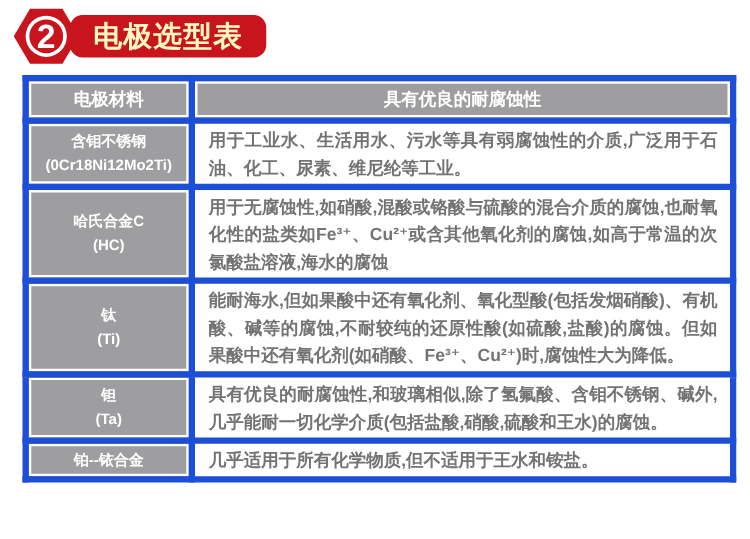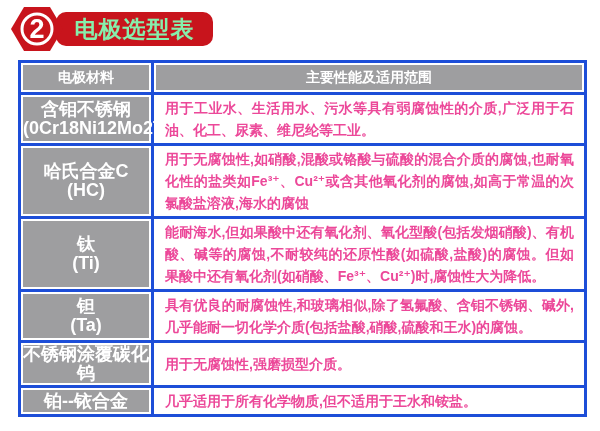"电极选型表" .banner span { color: #86efac -> #fef9c3 }
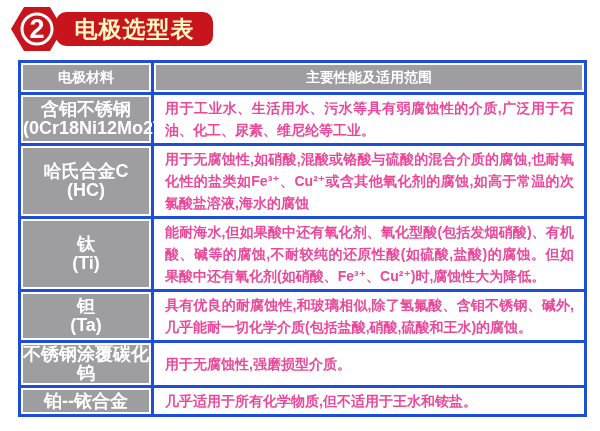"电极材料" table.sel th, table.sel td { border: 3px solid #1d4ed8 -> 5px solid #1d4ed8 }
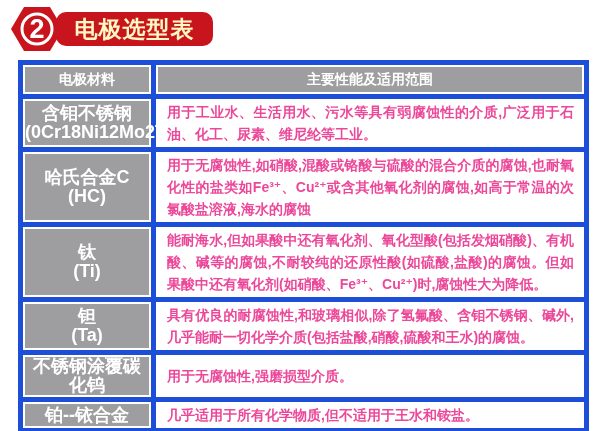"主要性能及适用范围" th.gray { text: 主要性能及适用范围 -> 具有优良的耐腐蚀性 }
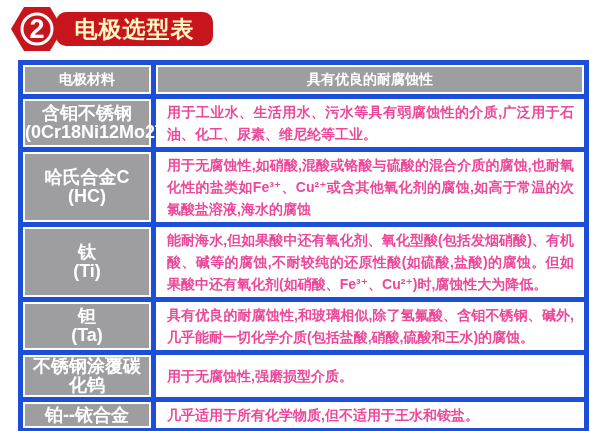"含钼不锈钢" td.mat { font-size: 18px -> 12px }
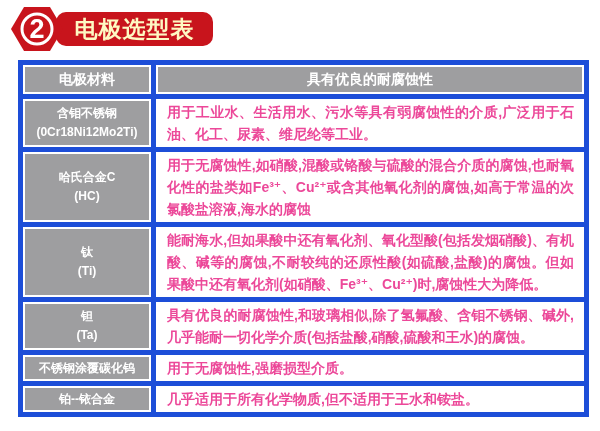"用于工业水、生活用水、污水等具有弱腐蚀性的介质,广泛用于石油、化工、尿素、维尼纶" td.desc { color: #ec4899 -> #737373 }
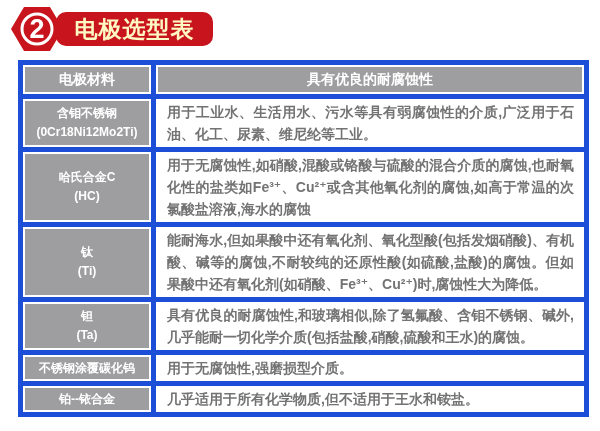"不锈钢涂覆碳化钨" tr.h1l { html: <tr> <td> <div>不锈钢涂覆碳化钨</div> </td> <td>用于无腐蚀性,强磨损型介质。</td> </tr> -> none }
